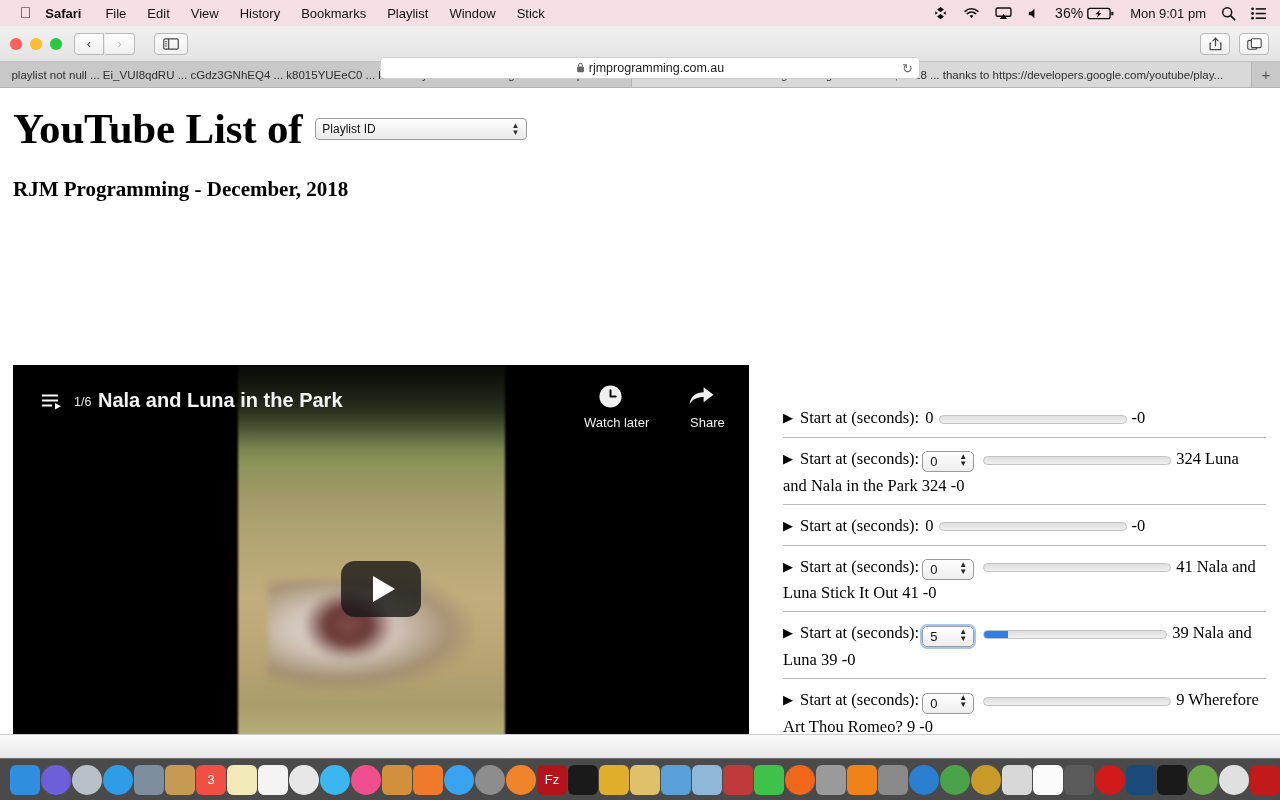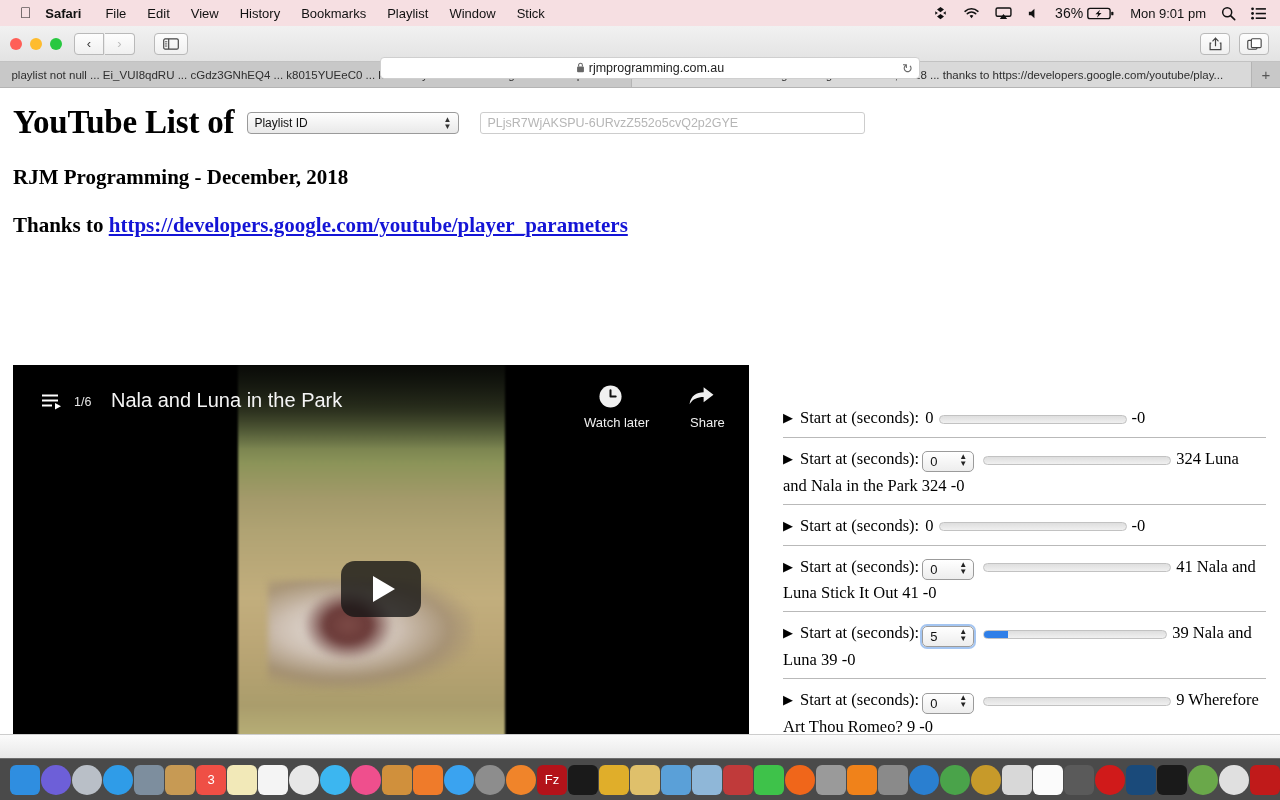"YouTube List of" h1#page-title { font-size: 33px -> 43px }
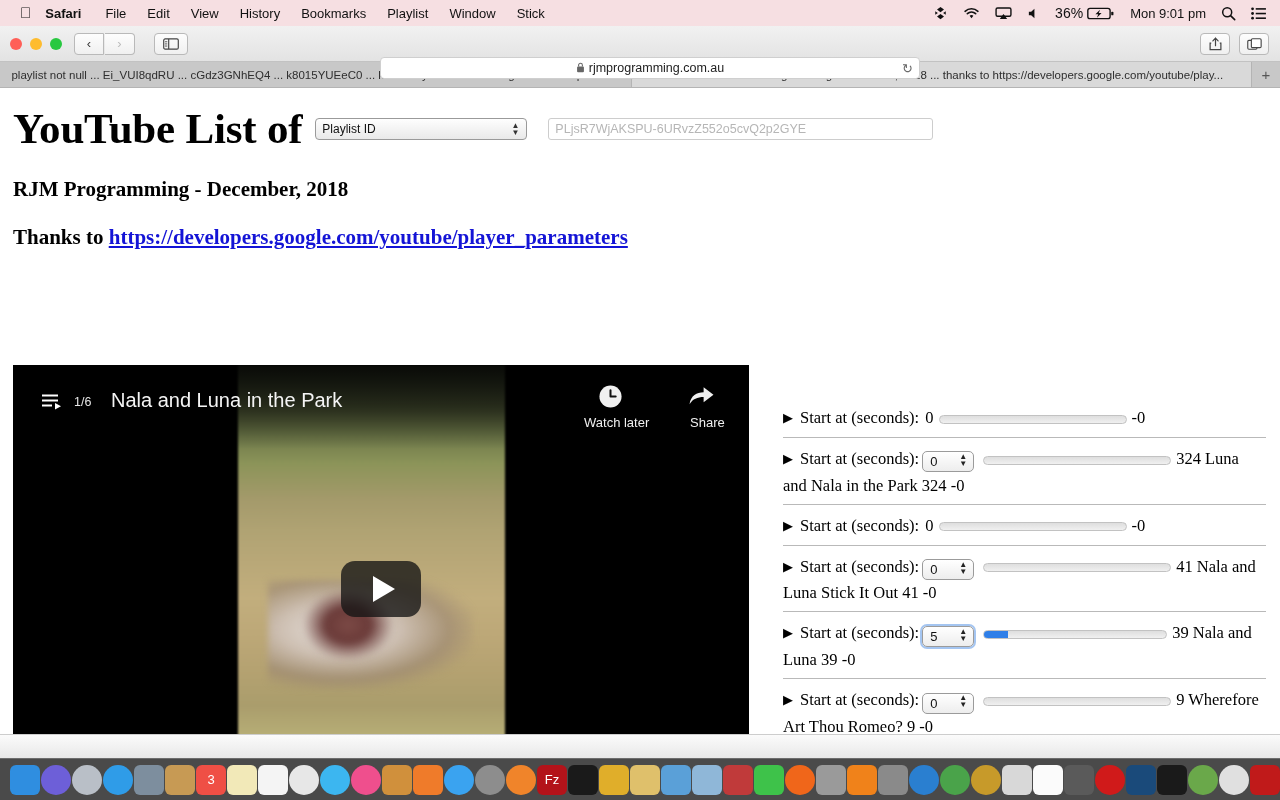"PLjsR7WjAKSPU-6URvzZ552o5cvQ2p2GYE" input { html: <input> -> none }
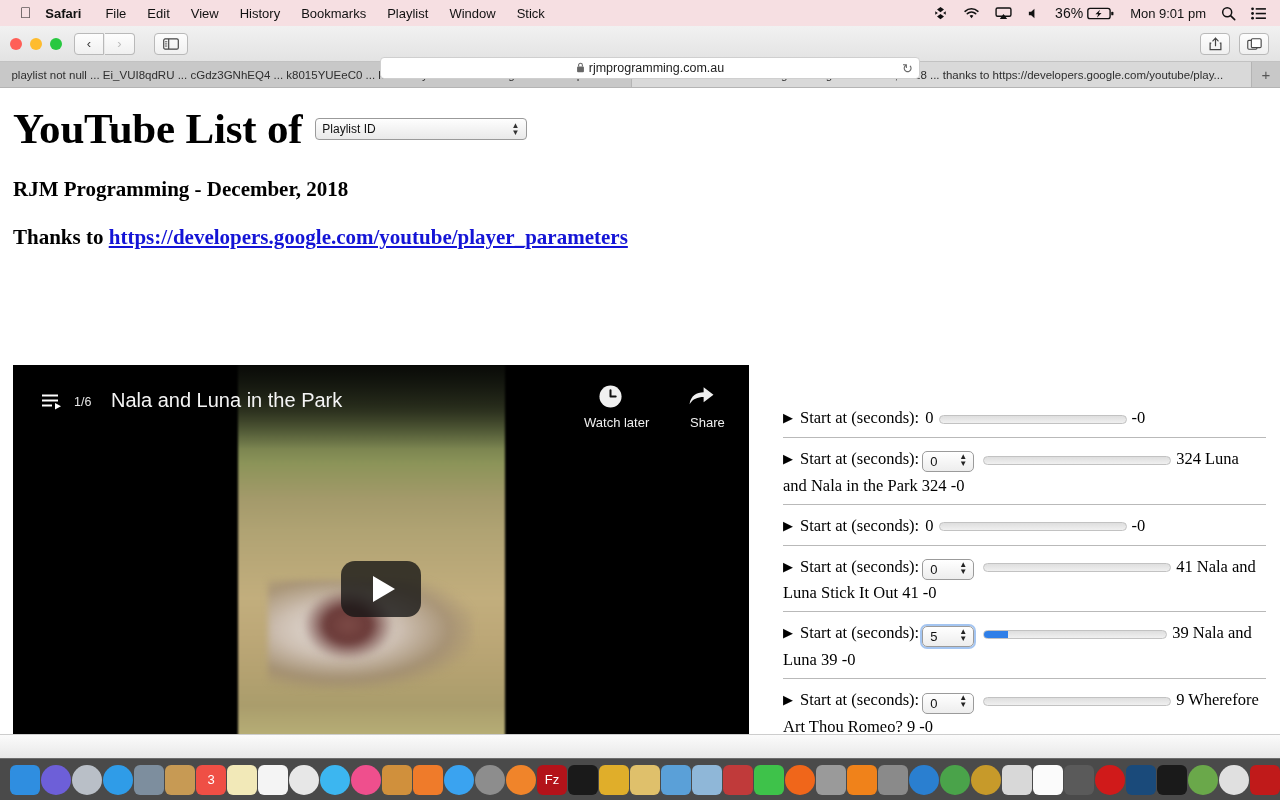"Thanks to" h2.thanks { html: <h2> <span>Thanks to </span><a>https://developers.google.com/youtube/player_parameters</a> </h2> -> none }
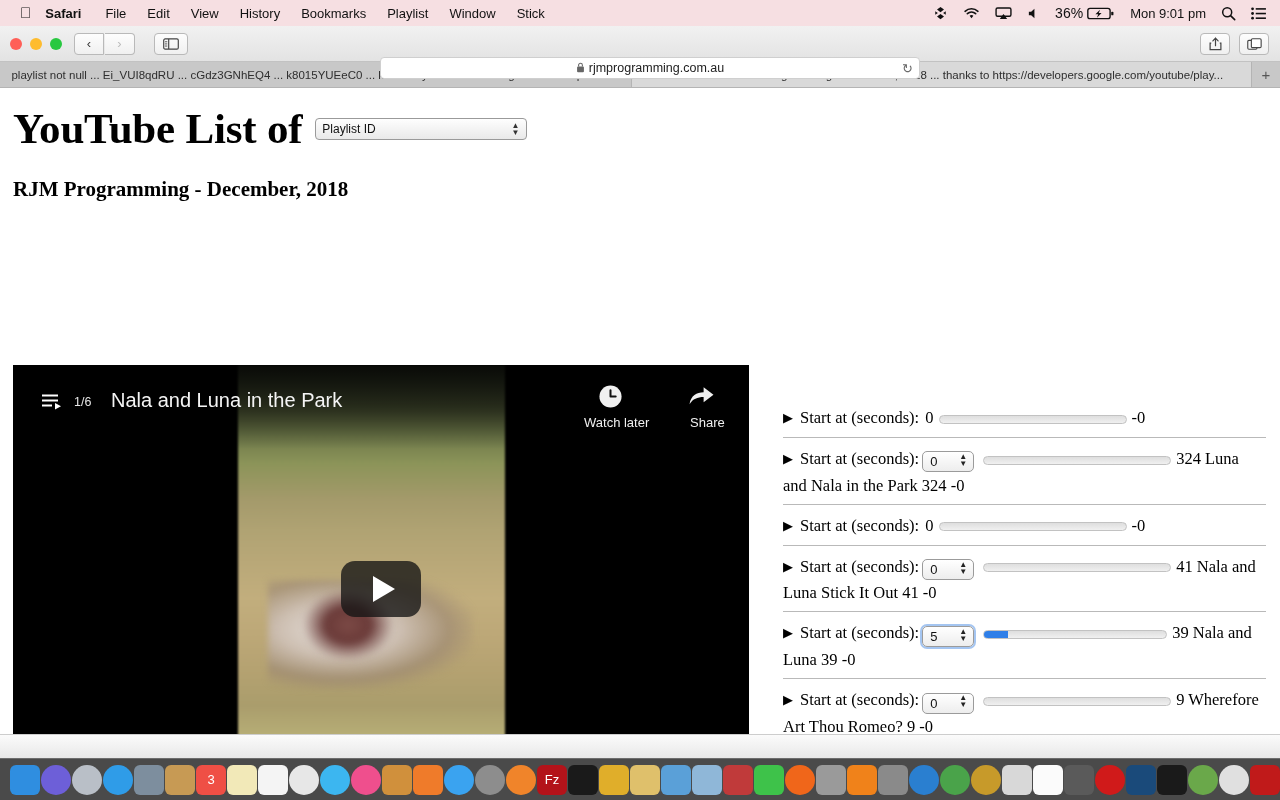"Nala and Luna in the" #video-title { font-weight: none -> bold; left: 98px -> 85px }
